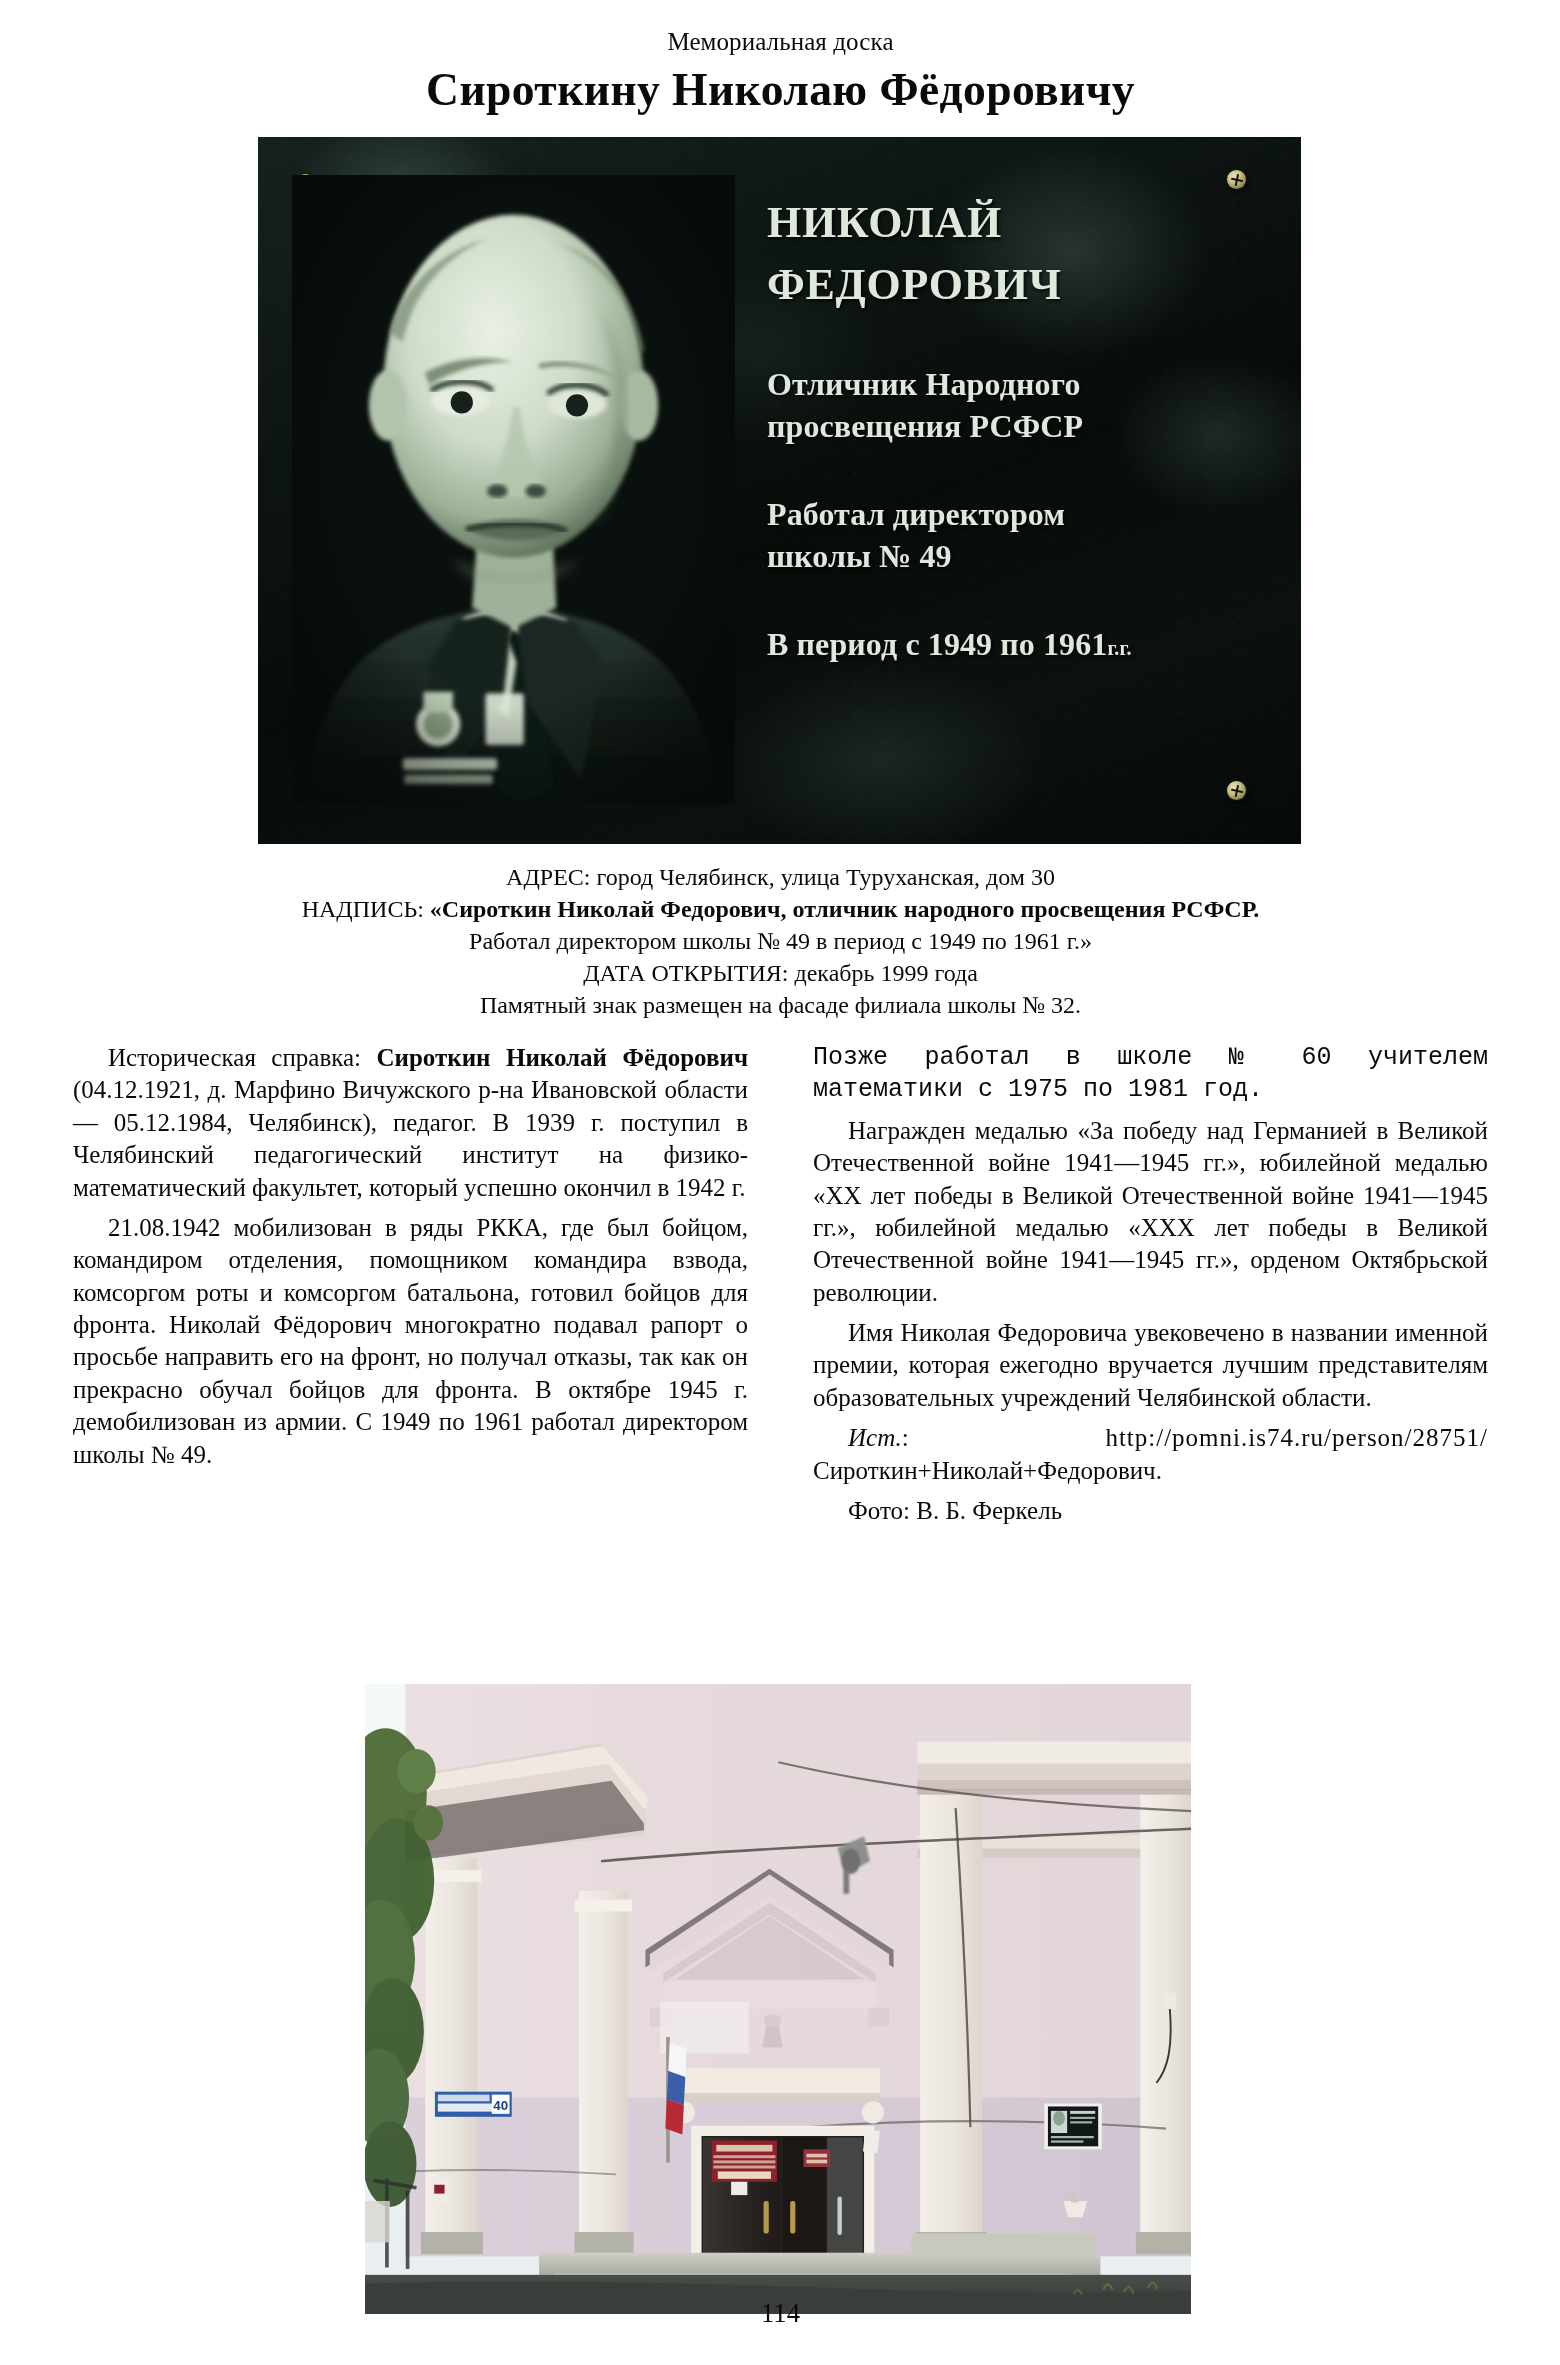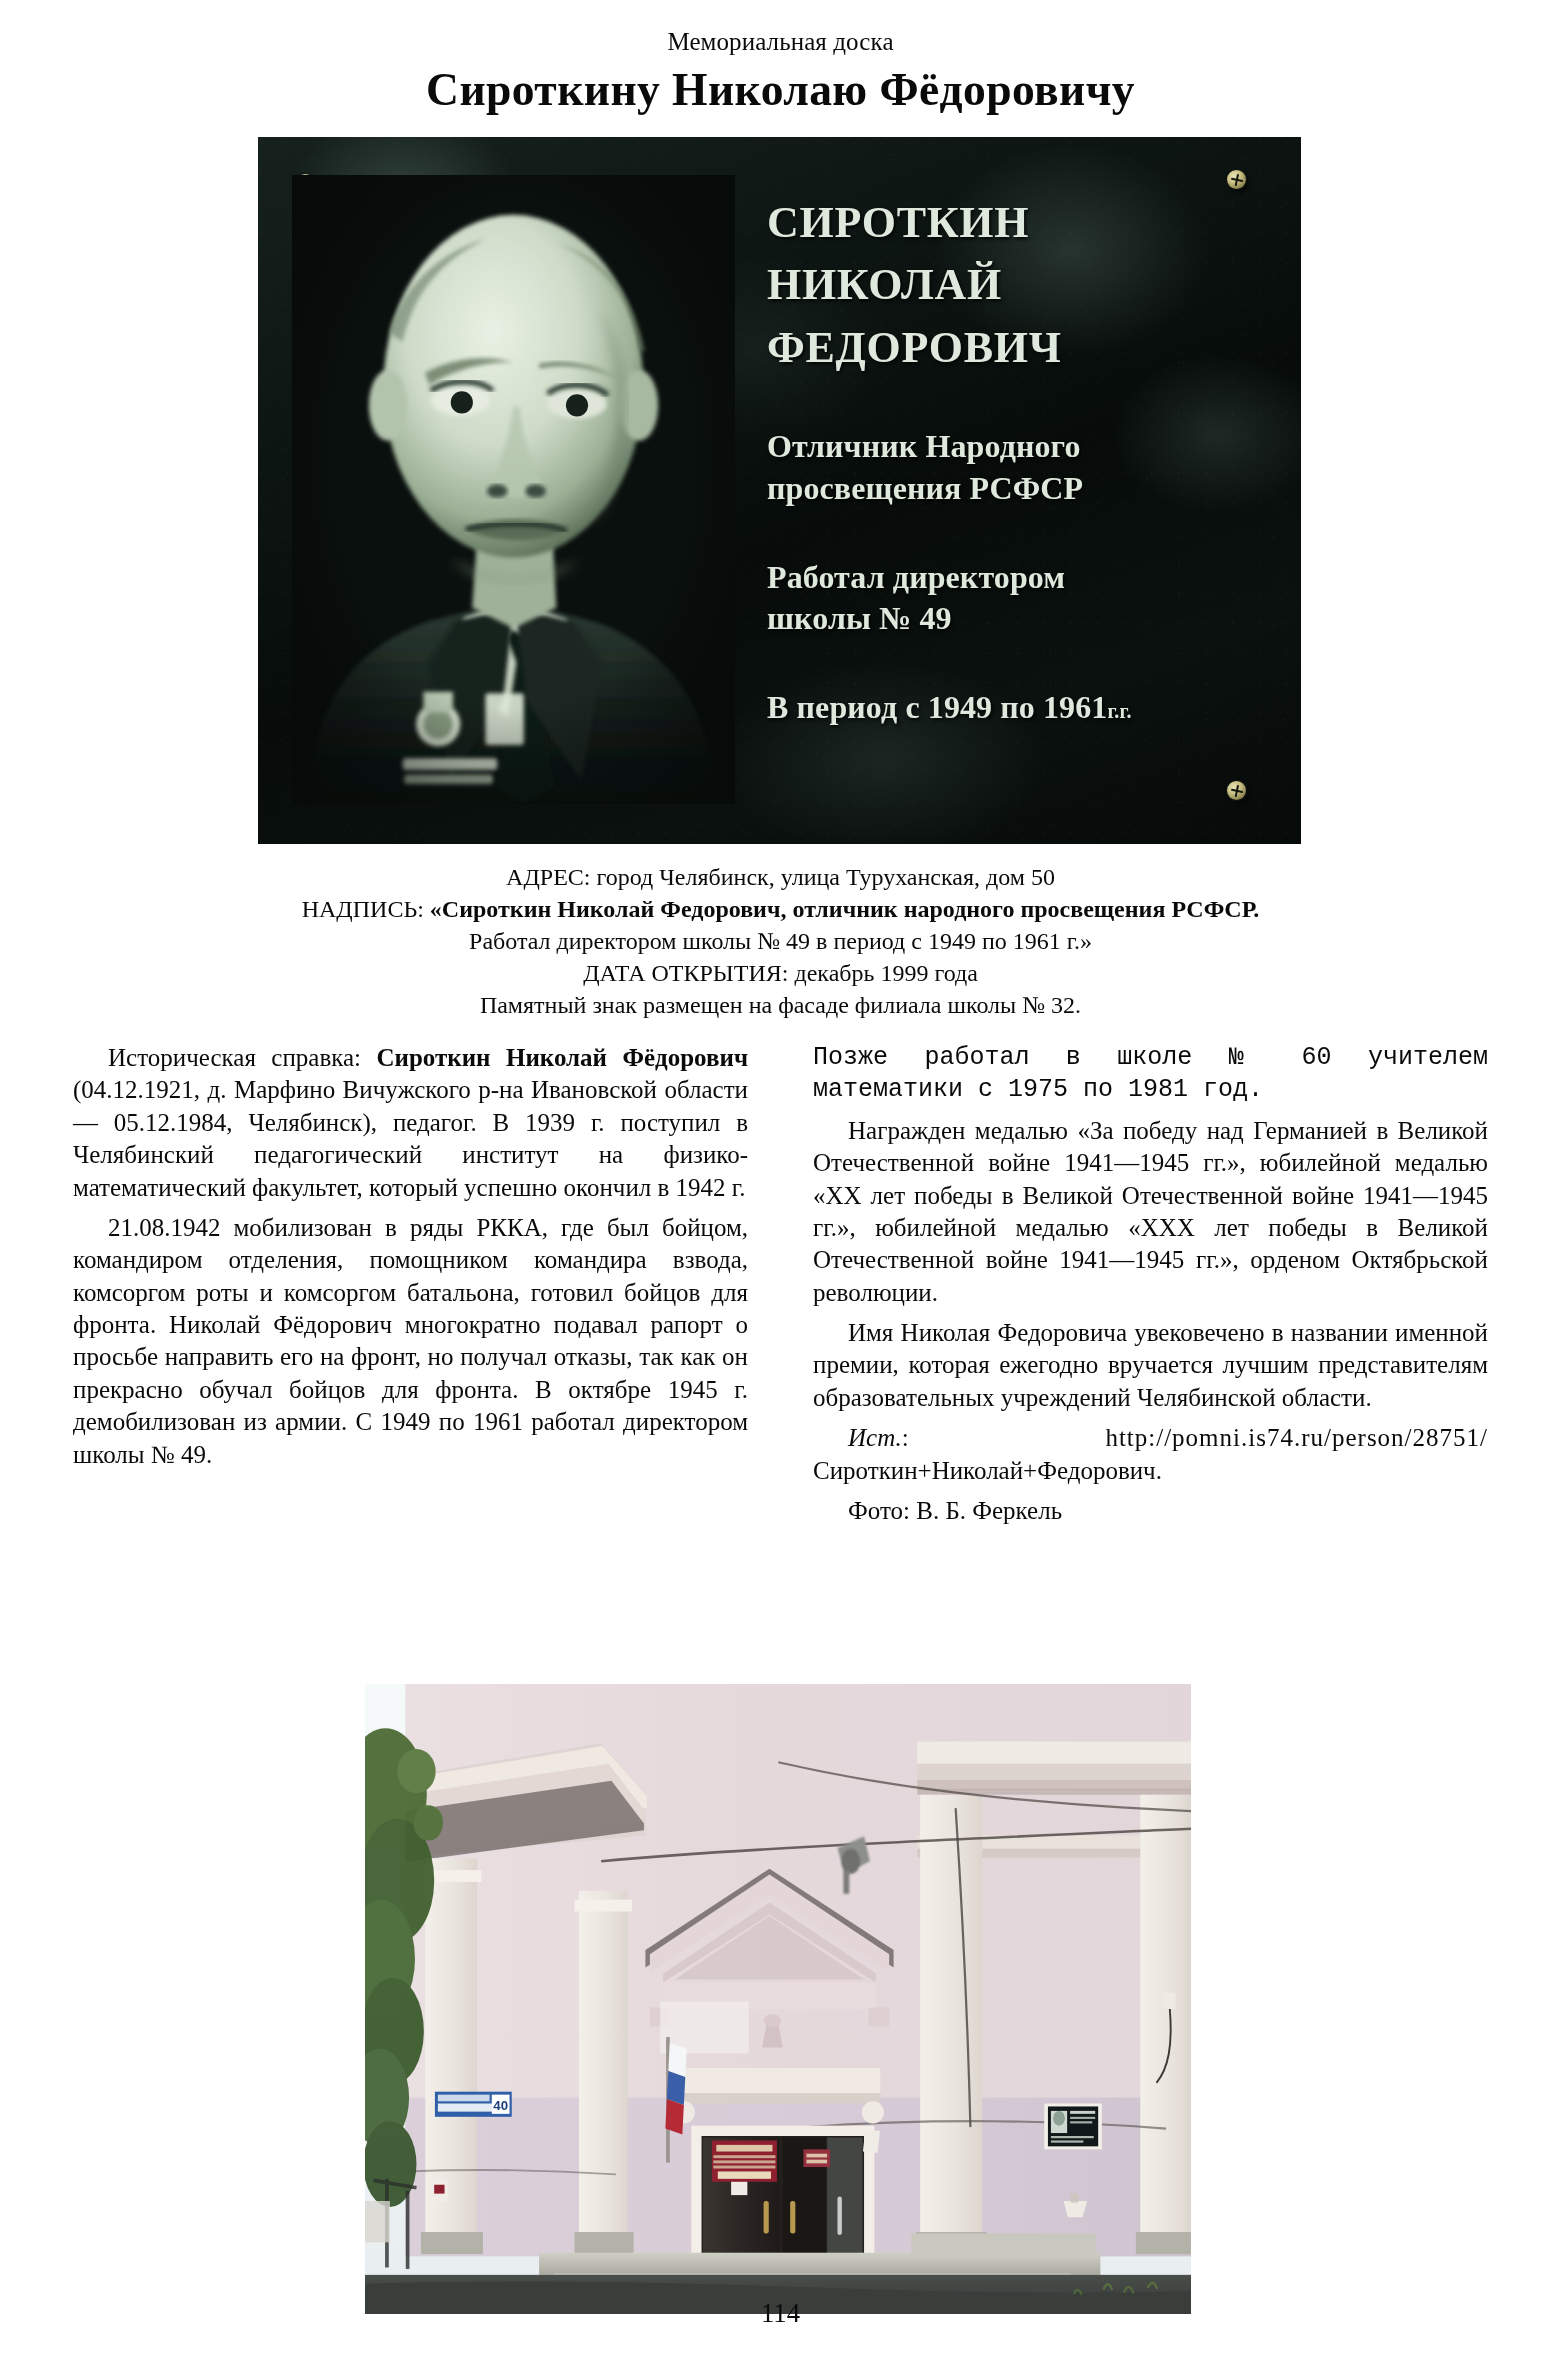"СИРОТКИН" div.pl-name { html: <div>СИРОТКИН</div> -> none }
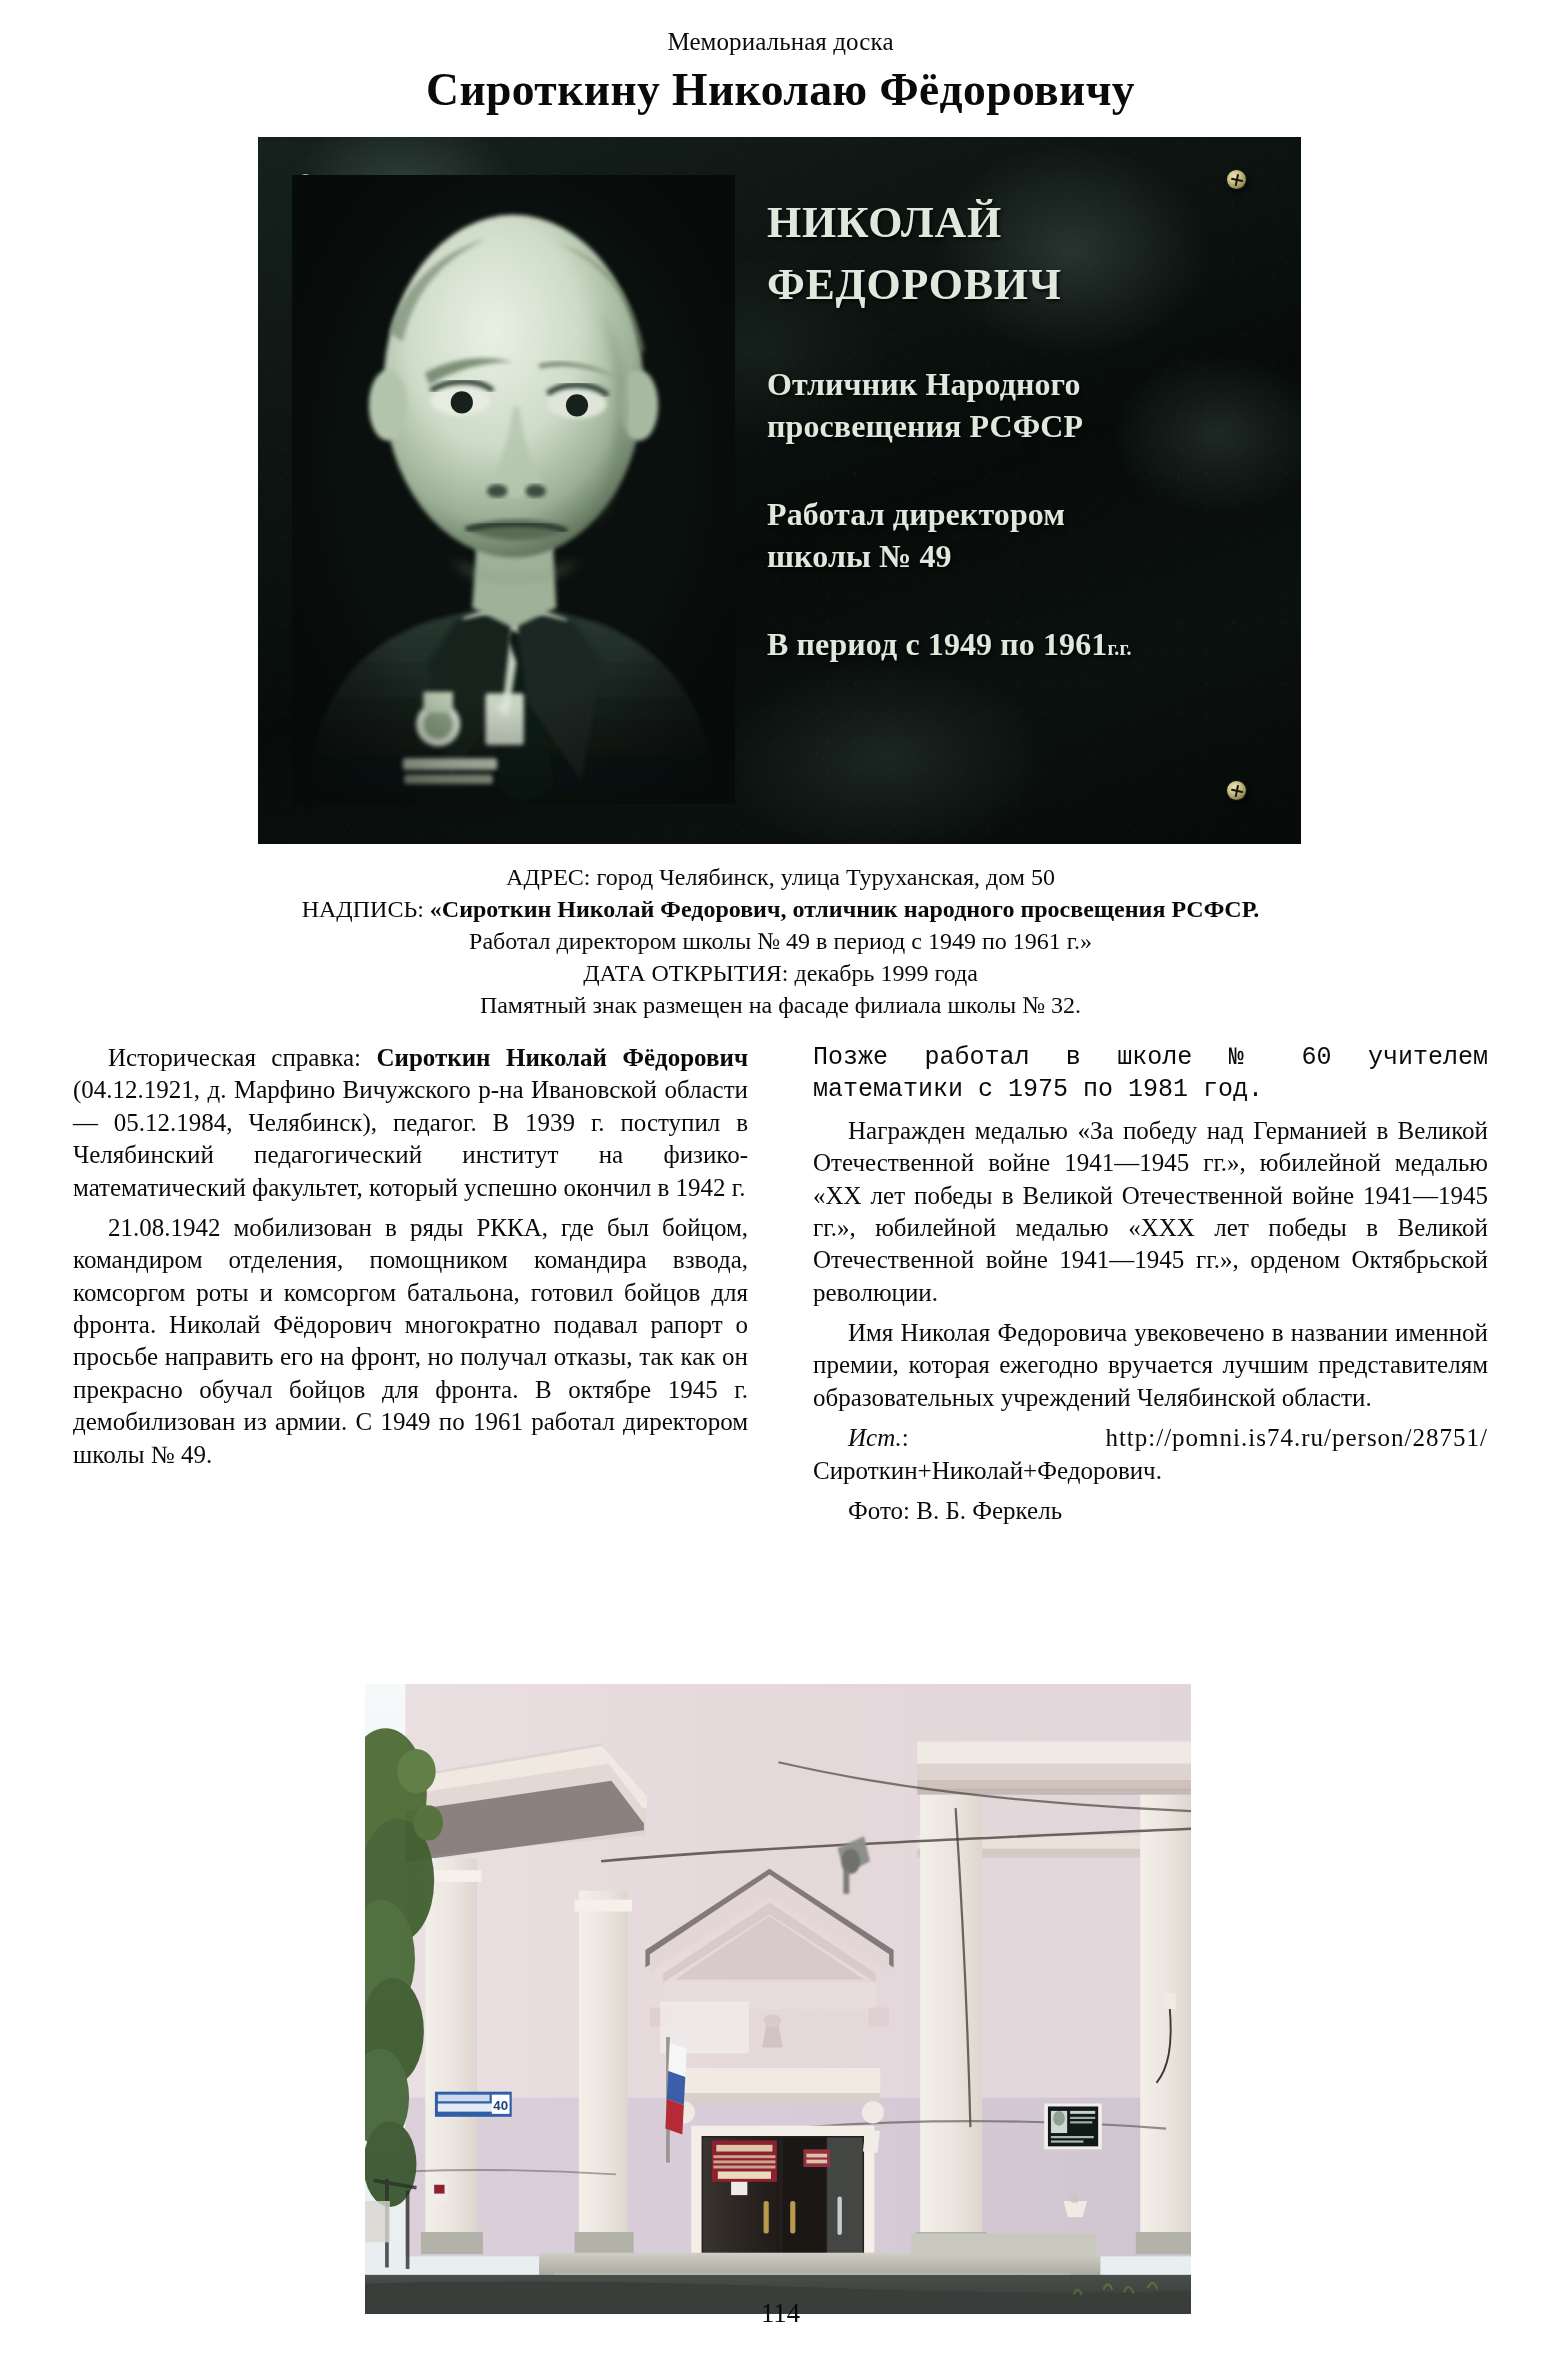"город Челябинск, улица Туруханская, дом" span { text: 50 -> 30 }
